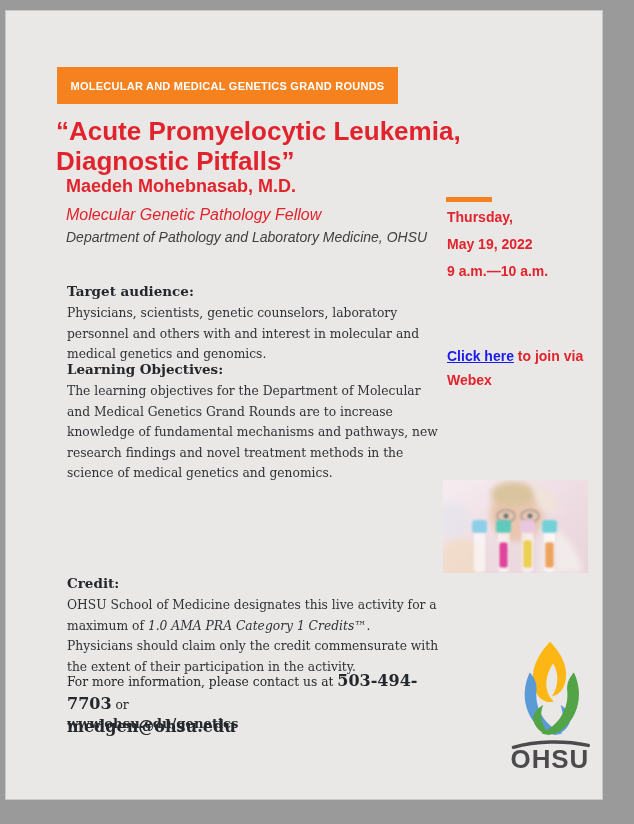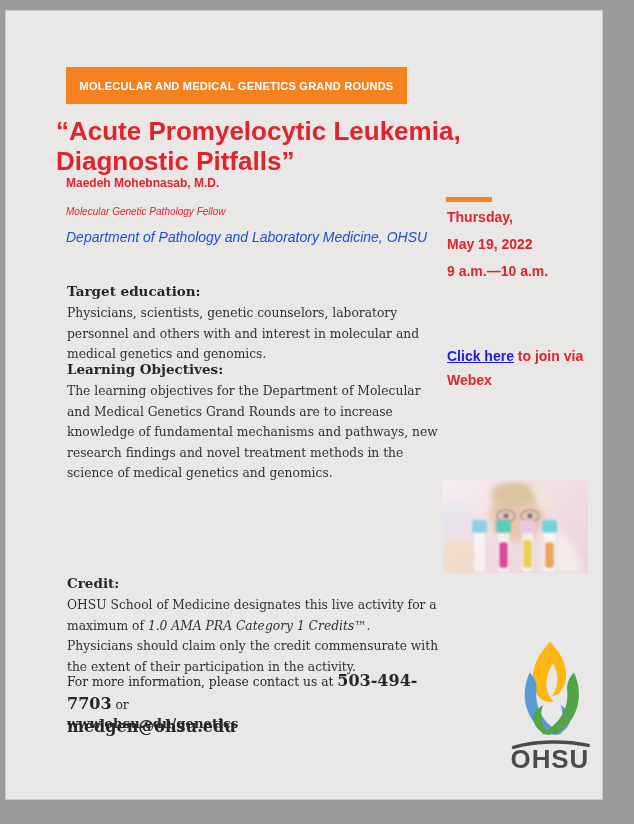"MOLECULAR AND MEDICAL GENETICS GRAND" .banner { left: 60px -> 51px }
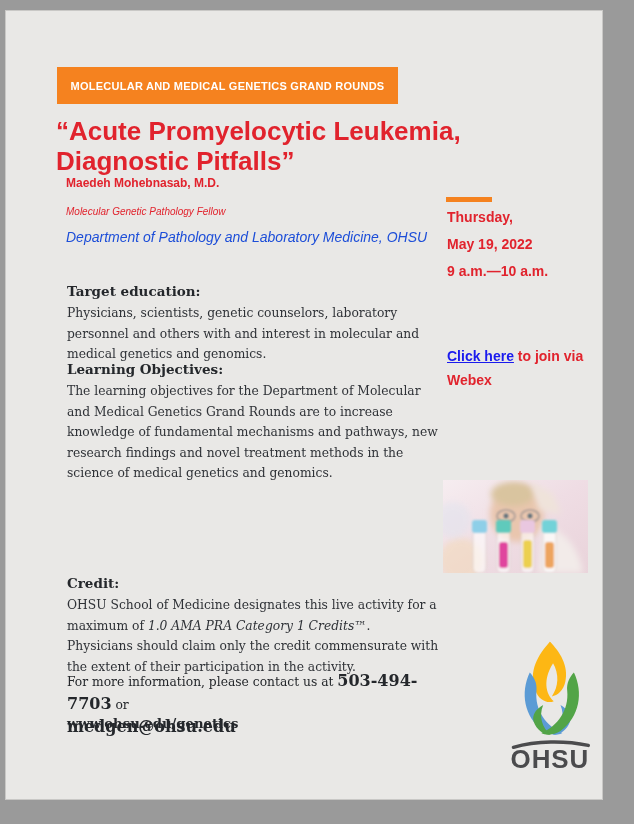"Maedeh Mohebnasab, M.D." .speaker-name { font-size: 12px -> 18px }
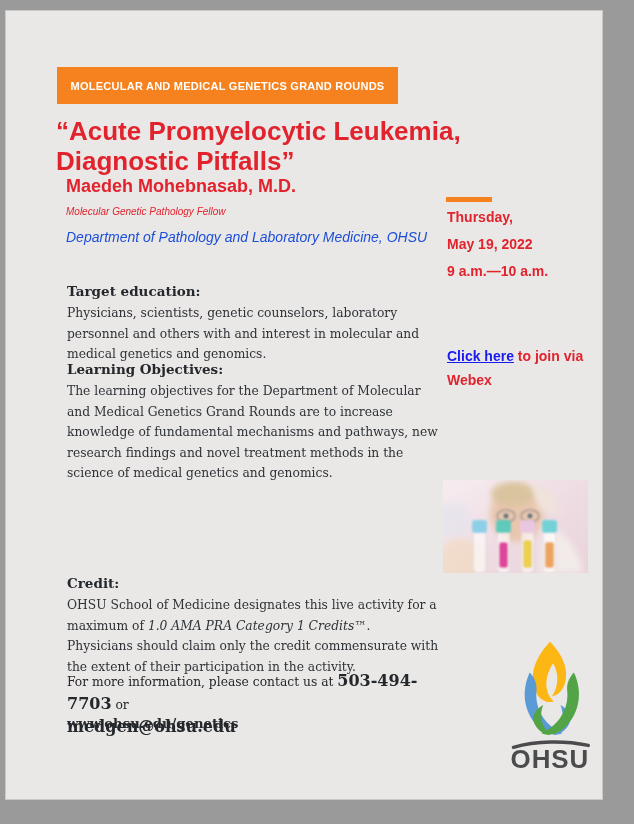"Molecular Genetic Pathology Fellow" .speaker-role { font-size: 10px -> 16px }
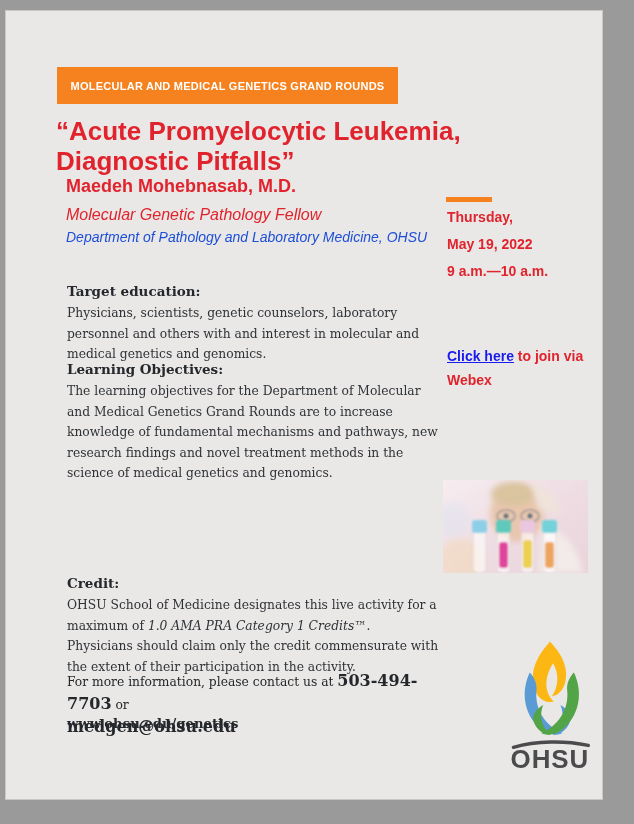"Department of Pathology and Laboratory" .speaker-dept { color: #1d4ed8 -> #404040 }
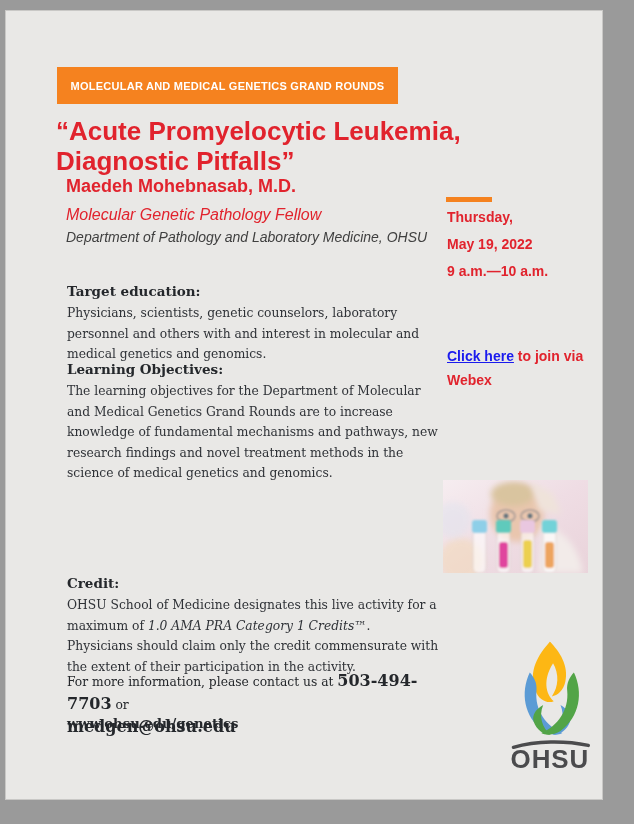"Target education:" h3 { text: education -> audience }
